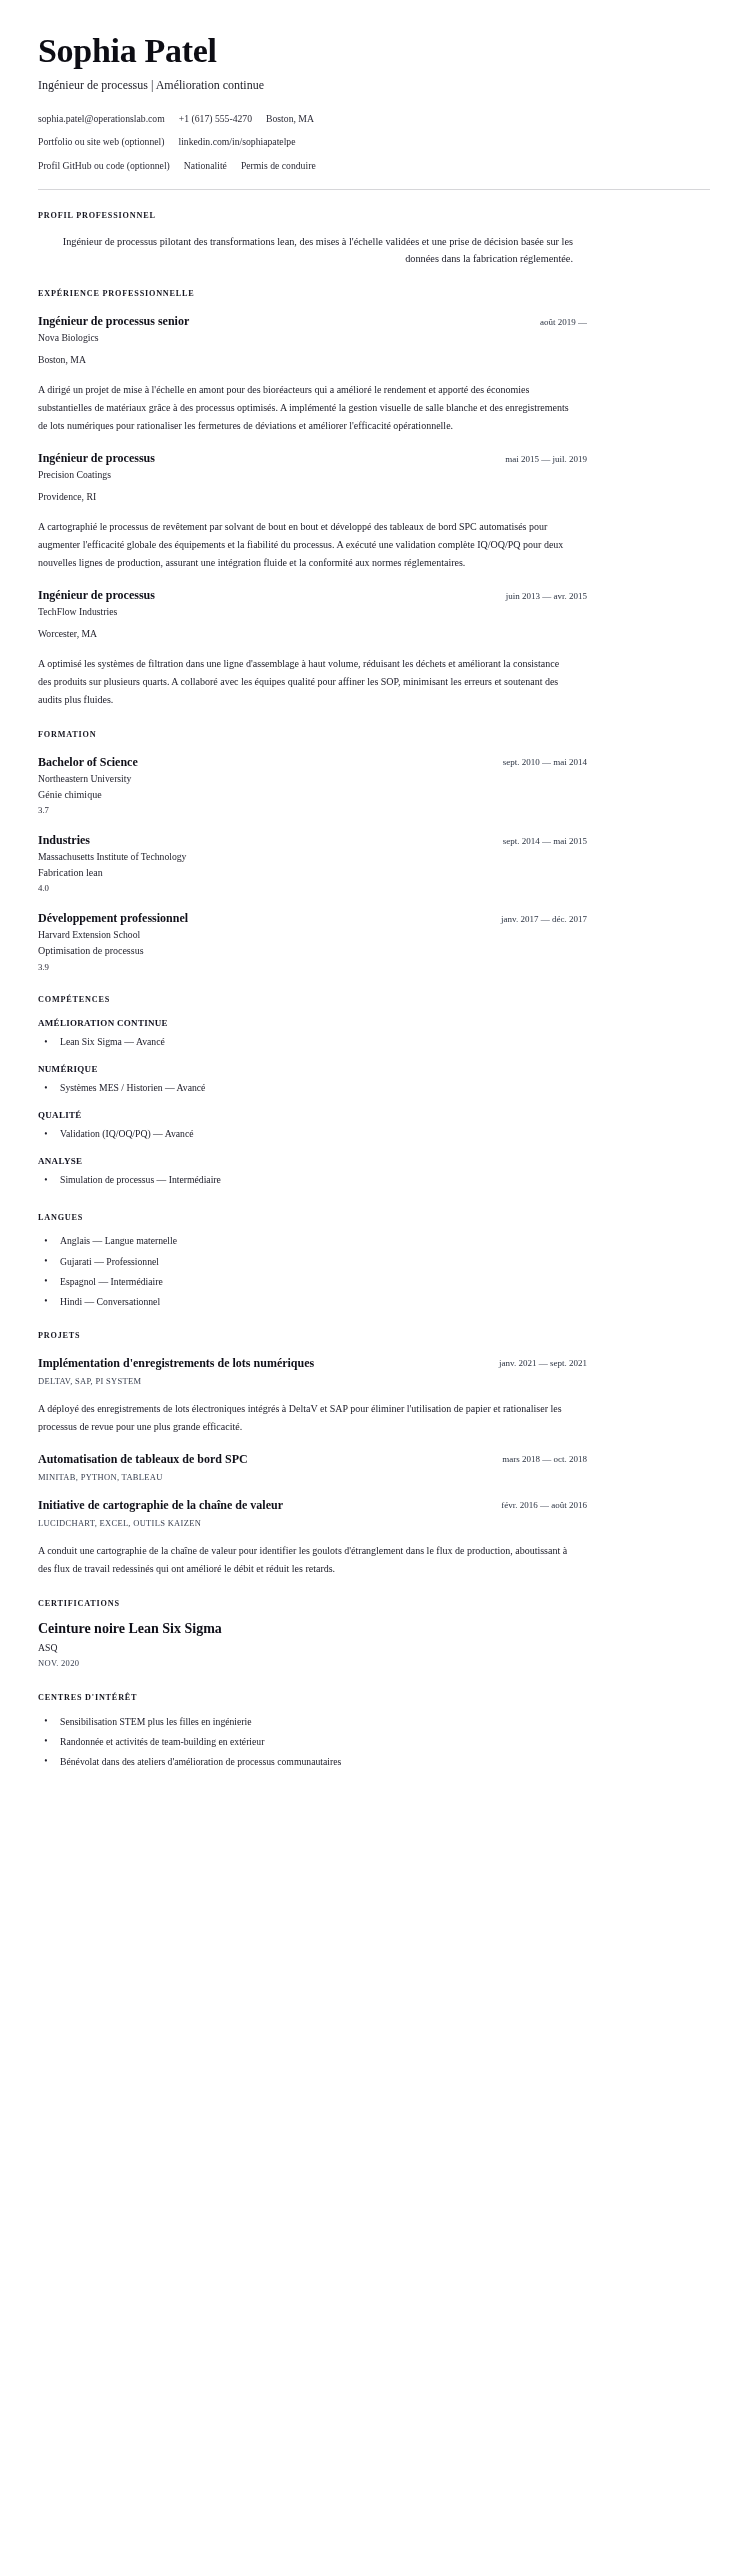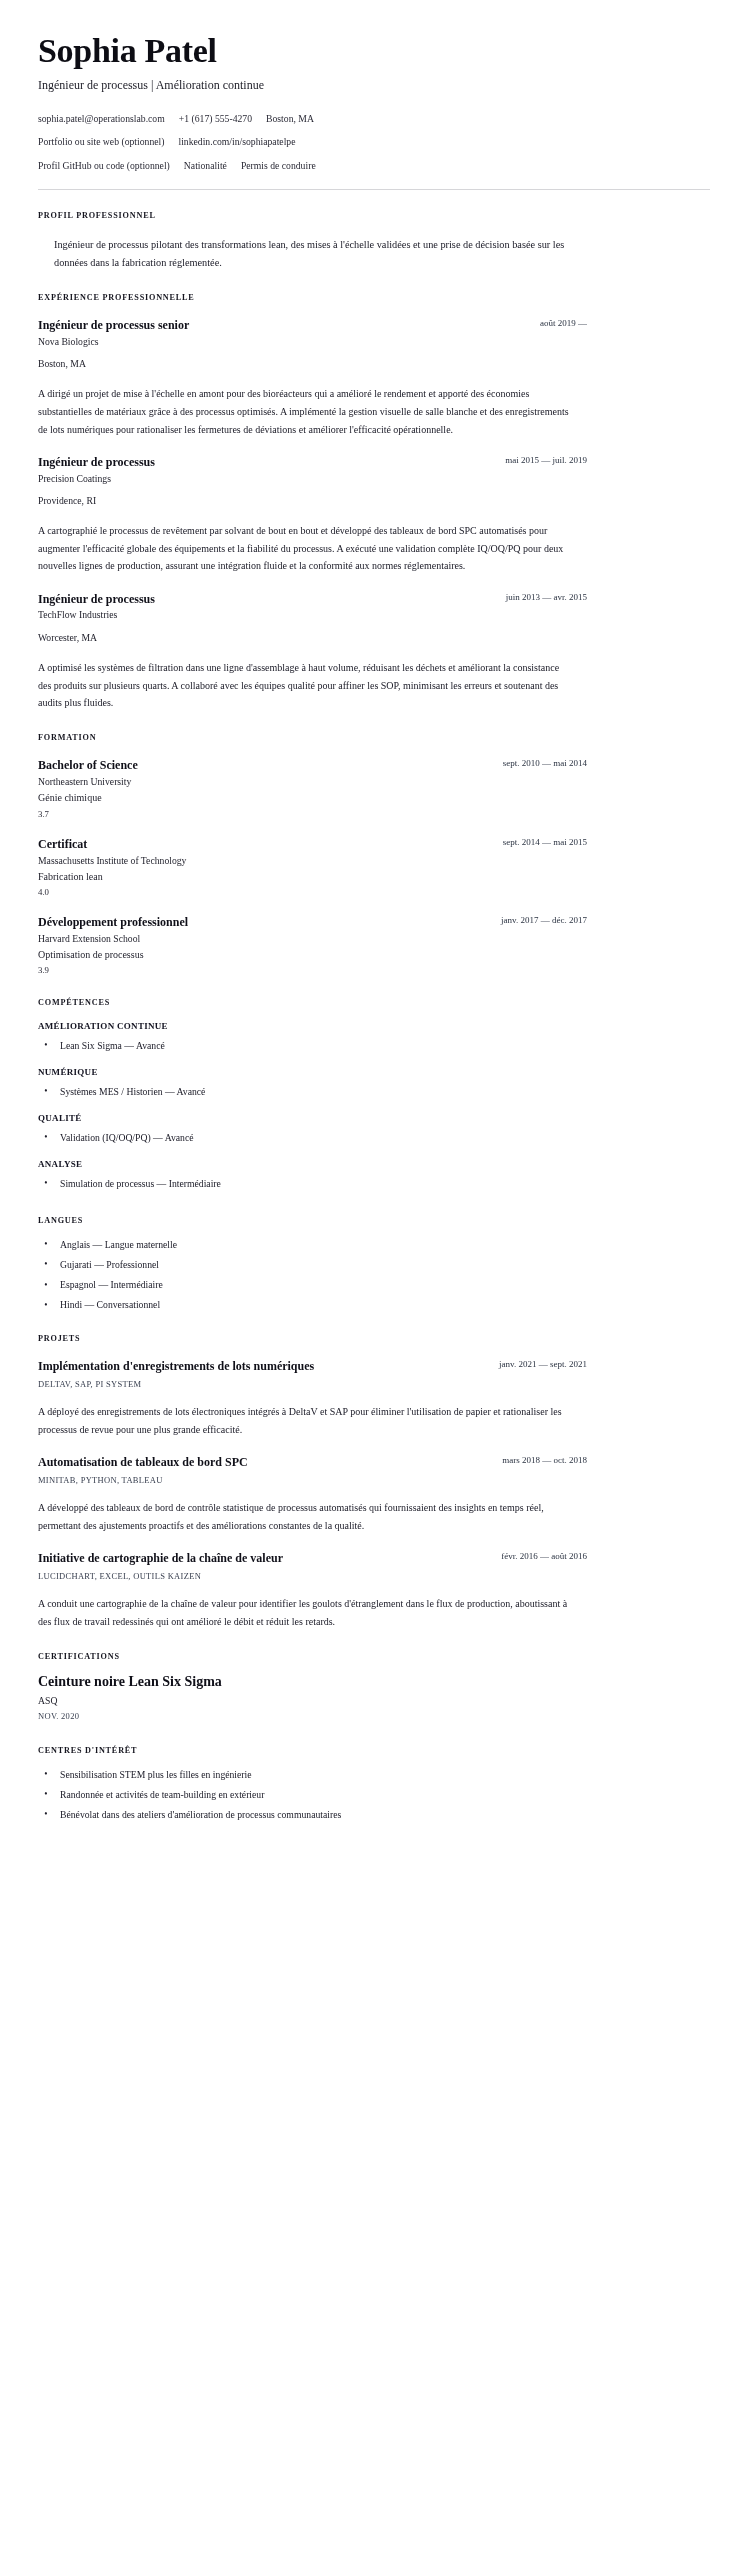"Ingénieur de processus pilotant des" .summary { margin: 16px -> 8px; text-align: none -> right }
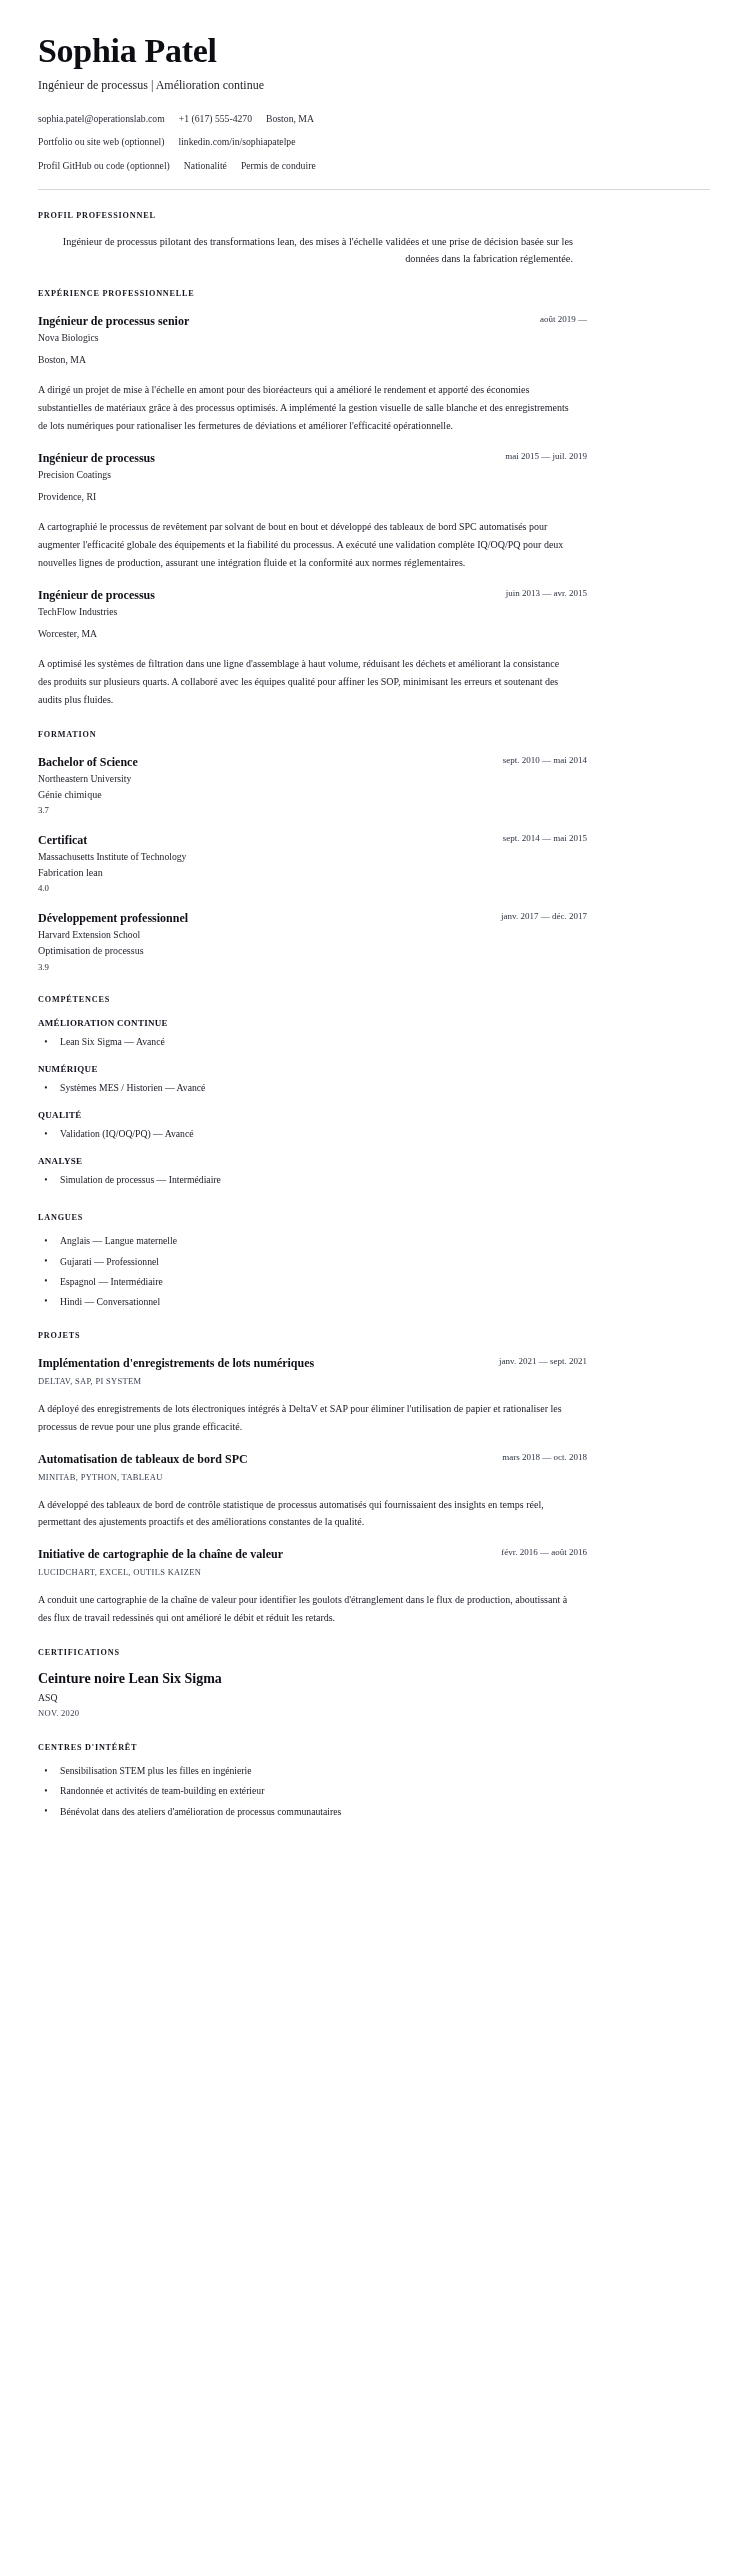"Ingénieur de processus senior" .entry-head { align-items: flex-start -> center }
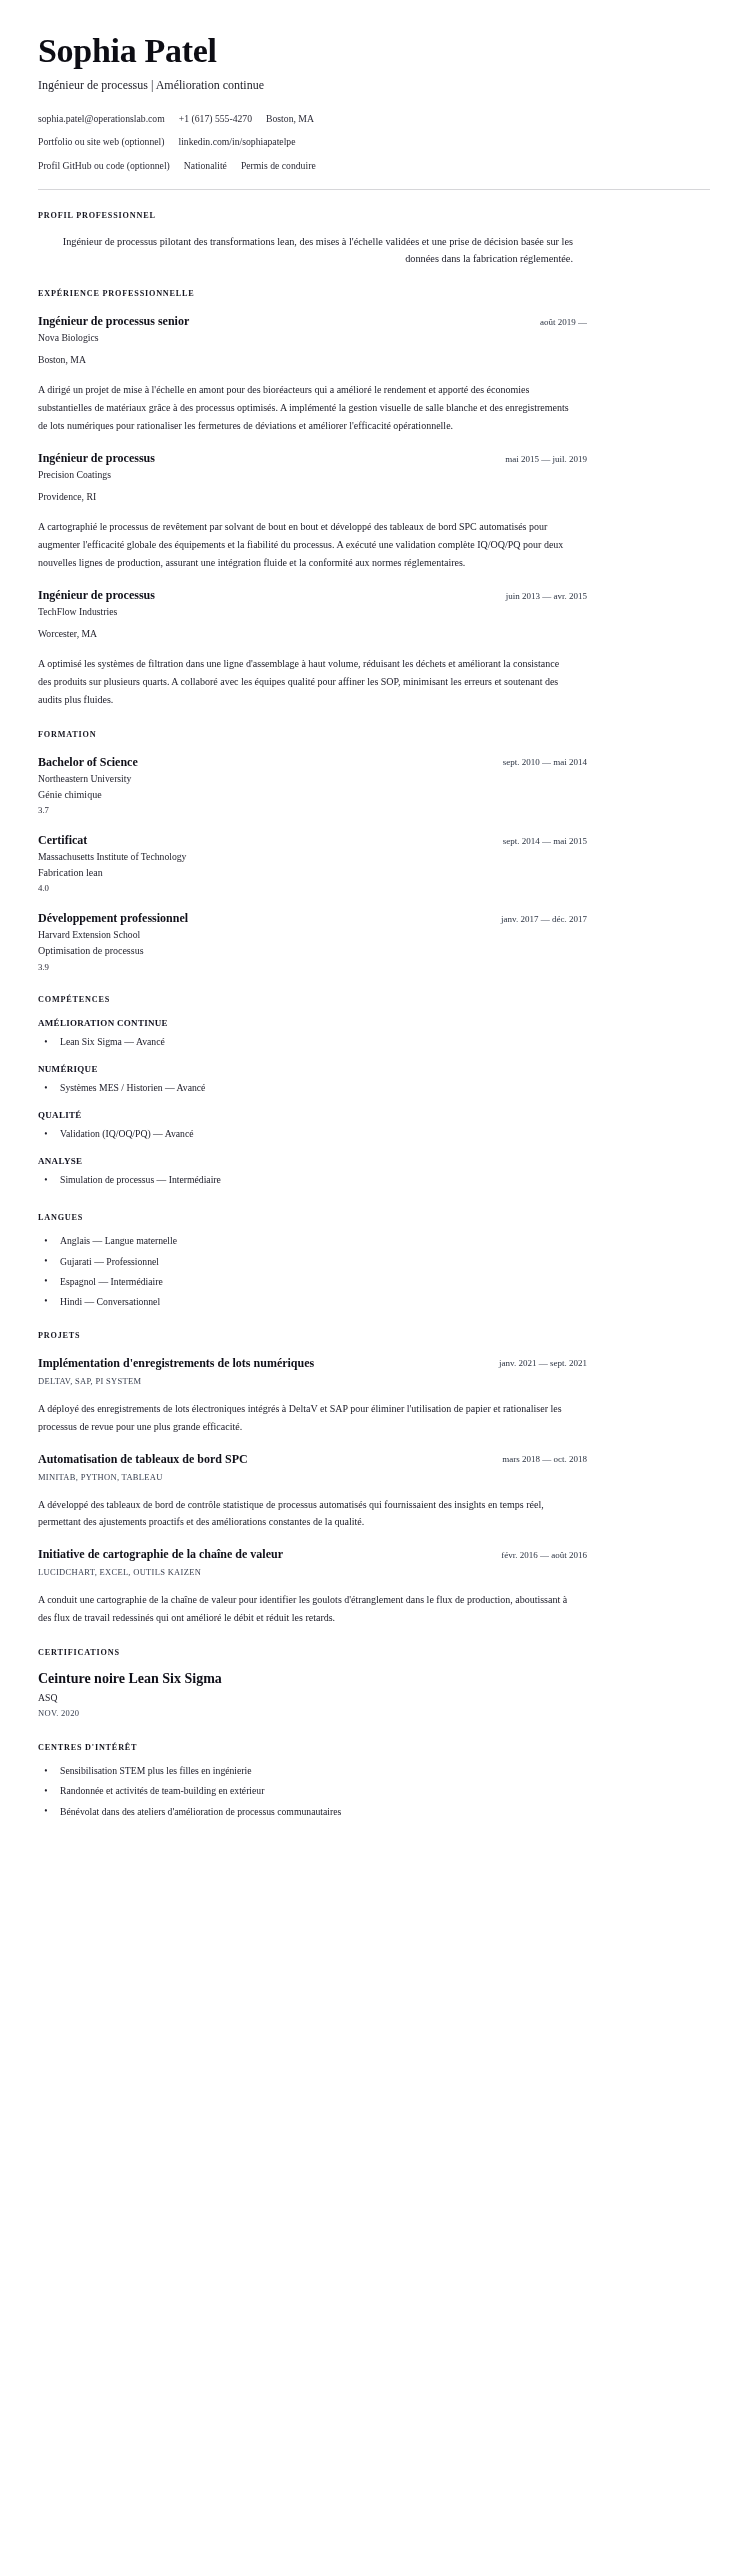"Certificat" h3.entry-title { text: Certificat -> Industries }
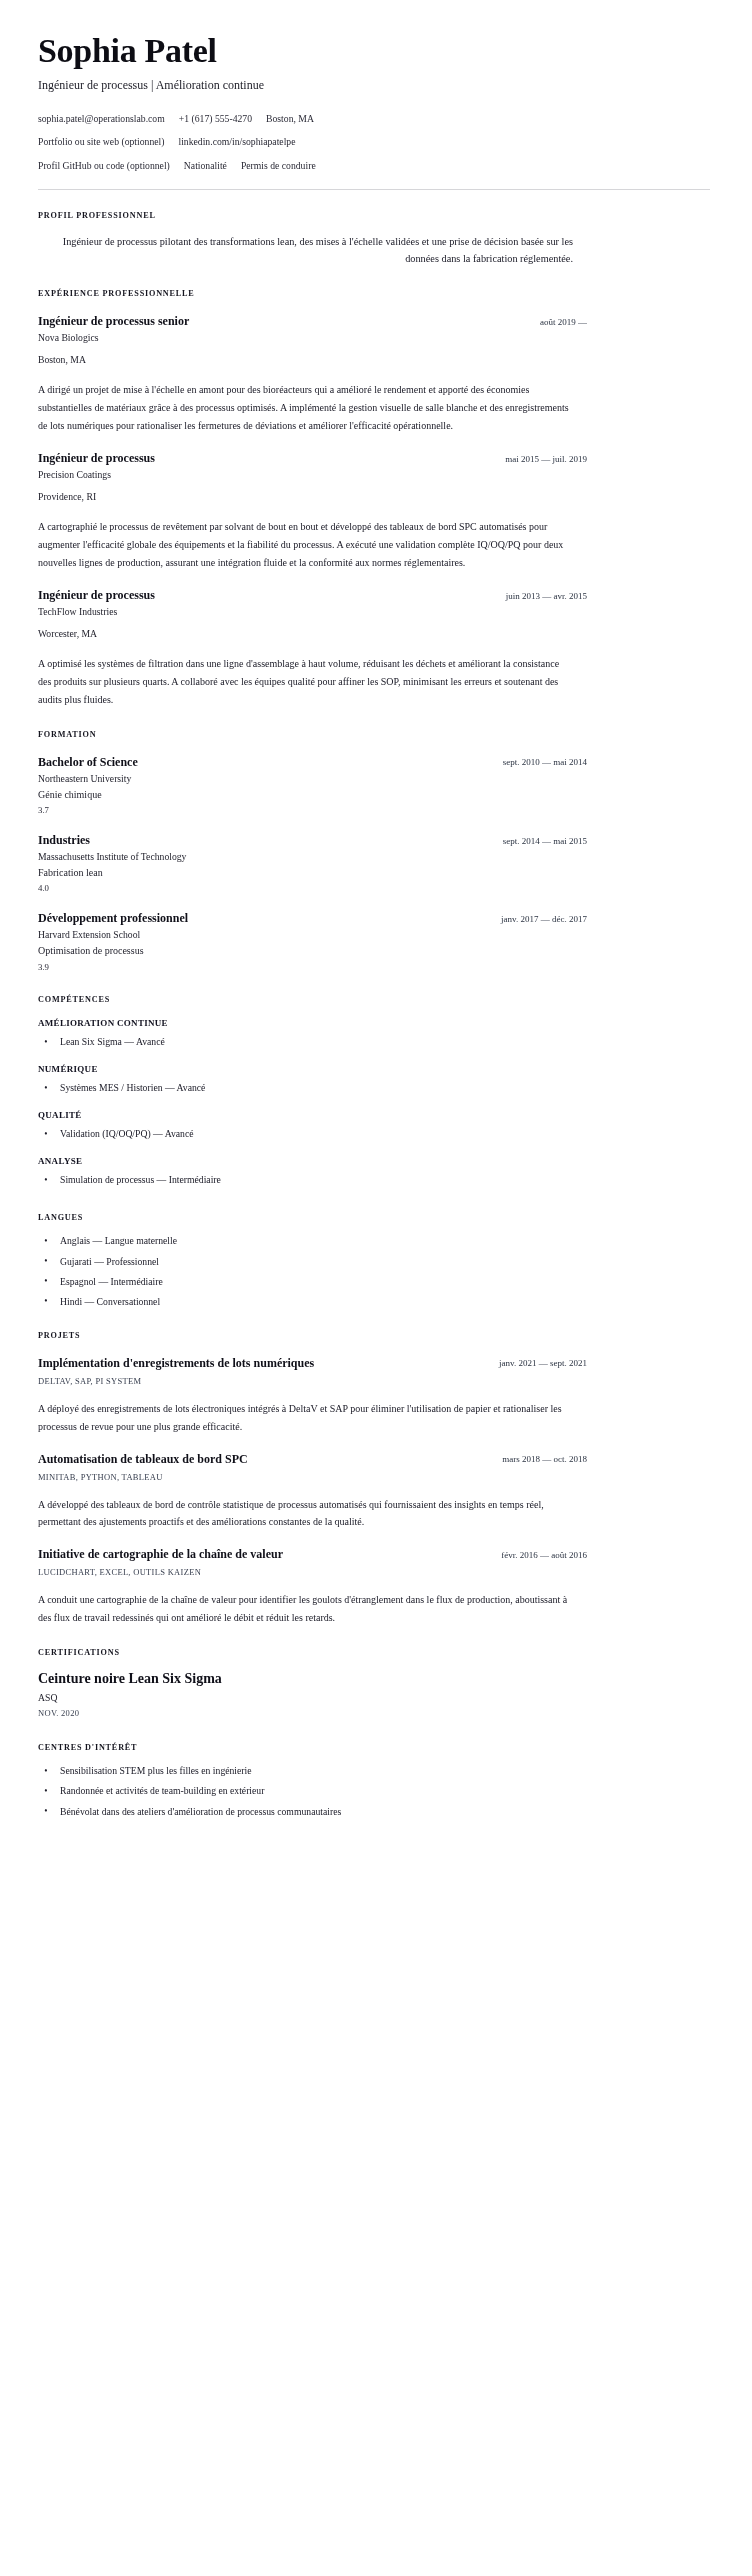"A développé des tableaux de" p.entry-desc { html: <p>A développé des tableaux de bord de contrôle statistique de processus automatisés qui fournissaient des insights en temps réel, permettant des ajustements proactifs et des améliorations constantes de la qualité.</p> -> none }
